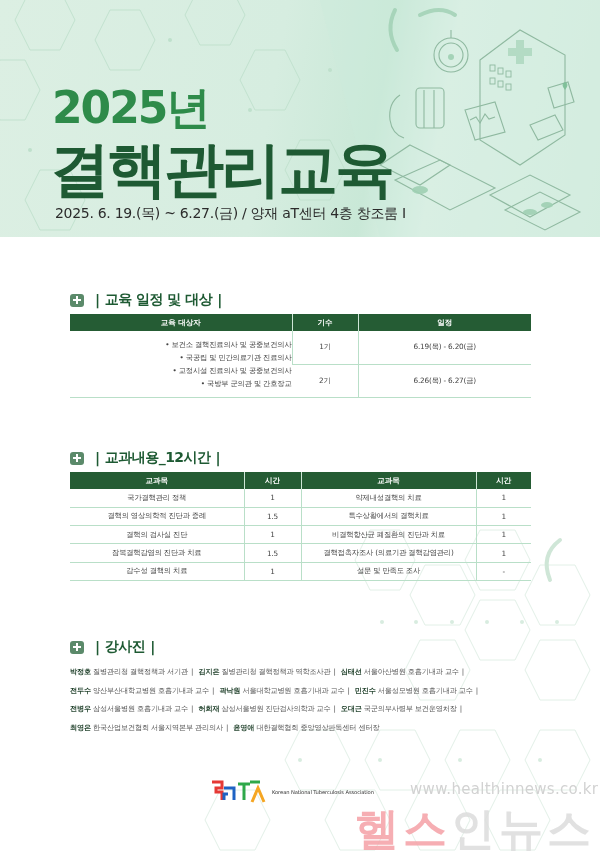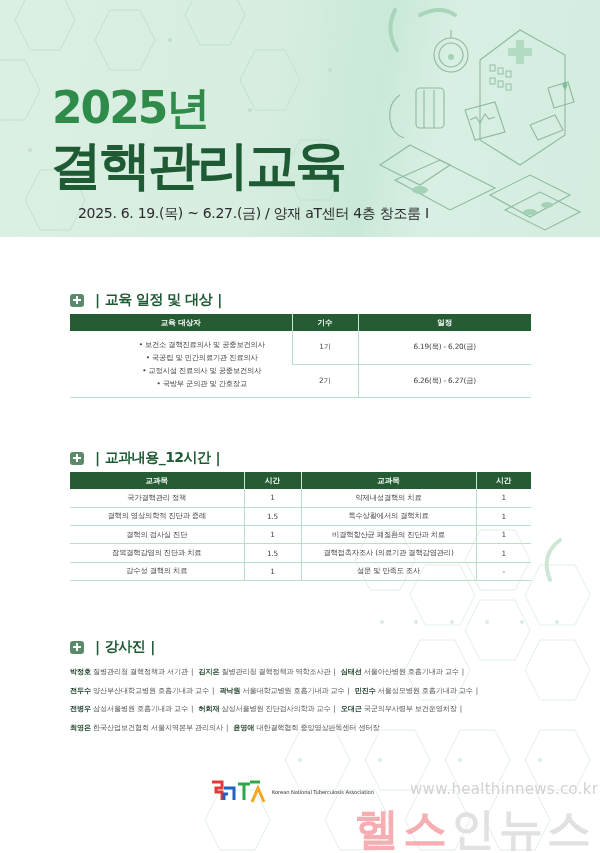"결핵관리교육" .hero-title { font-family: Liberation Serif, serif -> Liberation Sans, sans-serif; font-size: 52px -> 60px }
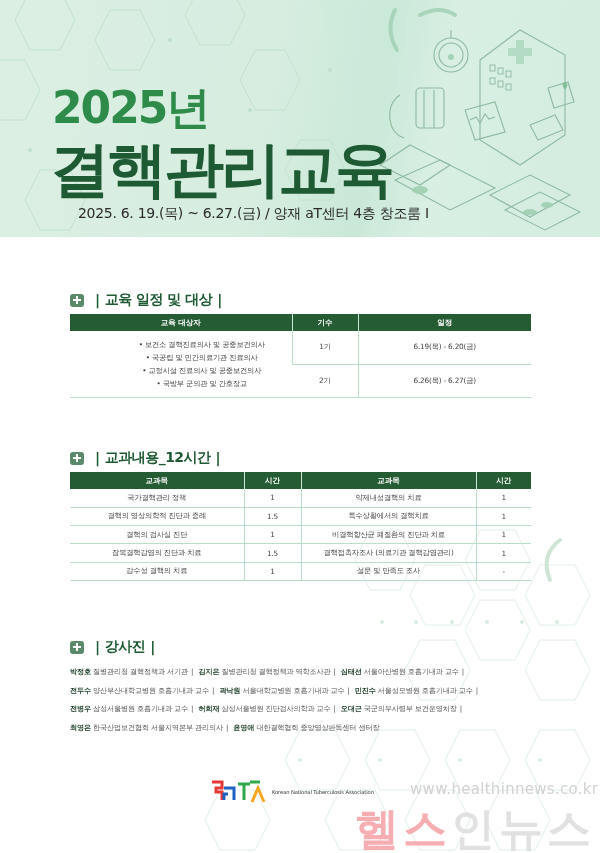"2025. 6. 19.(목) ~ 6.27.(금)" .hero-date { margin-left: 23px -> none }
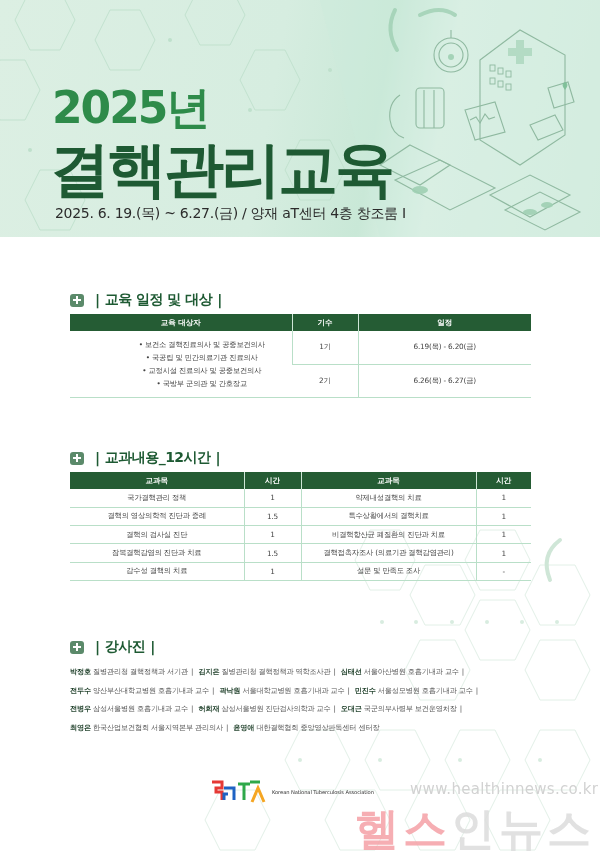"보건소 결핵진료의사 및 공중보건의사" .t1 .targets { text-align: center -> right }
